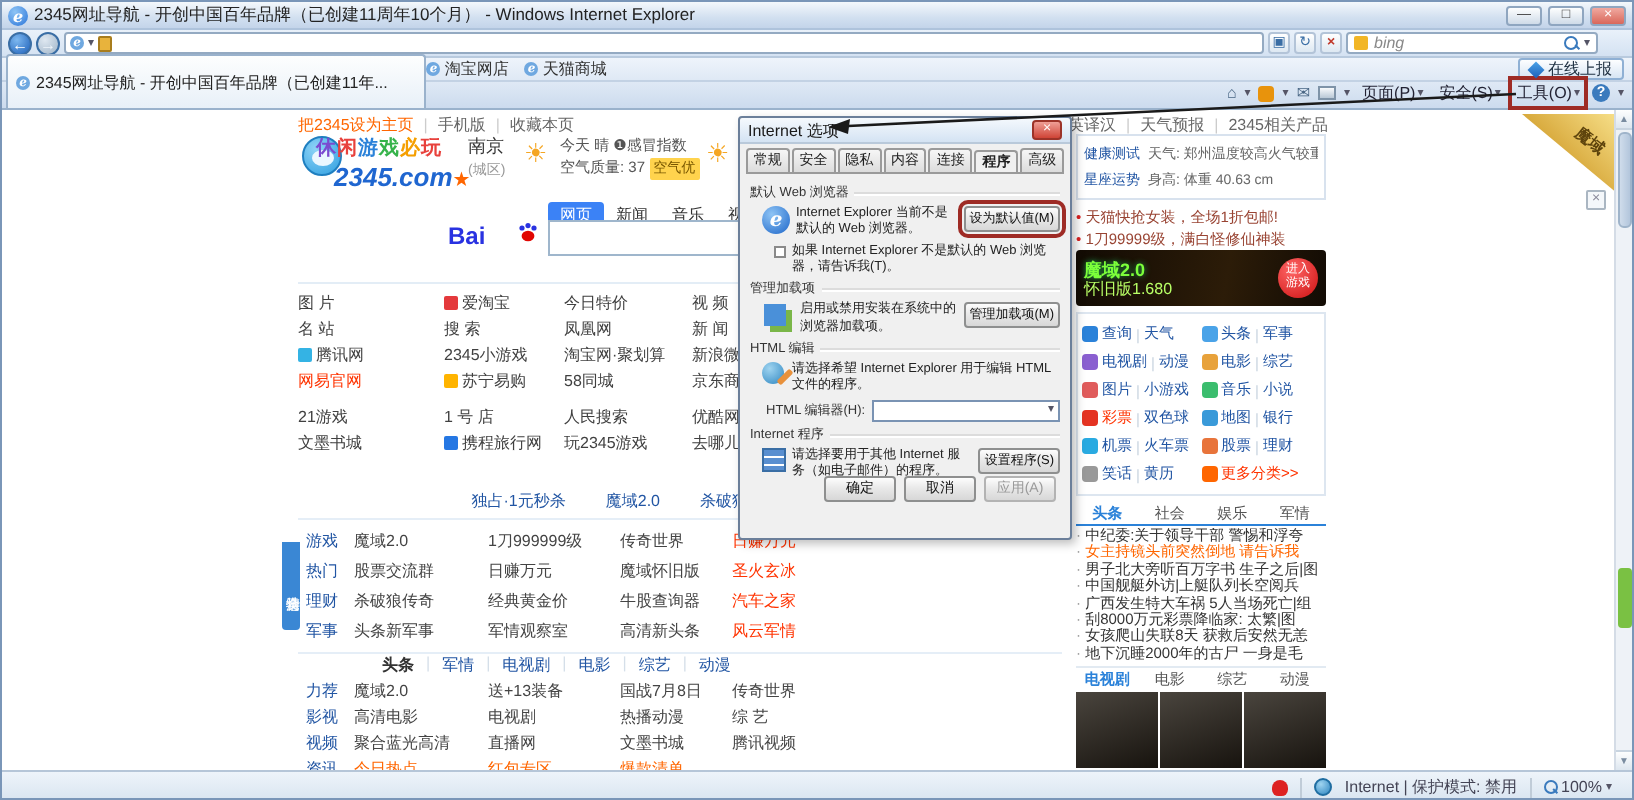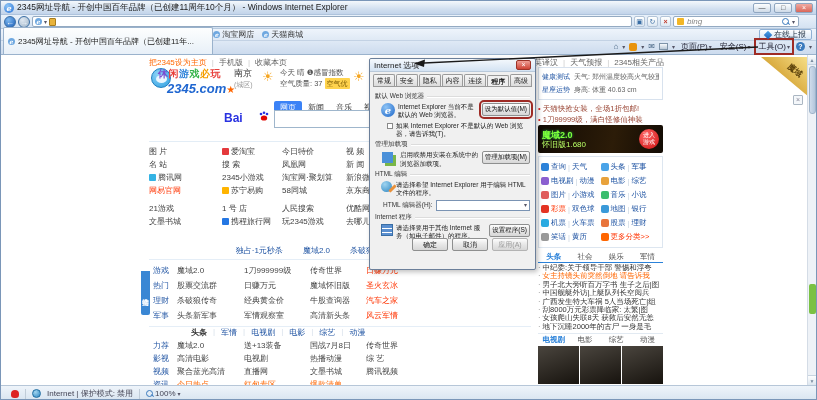"Internet | 保护模式: 禁用" .statusbar { justify-content: flex-start -> flex-end }
